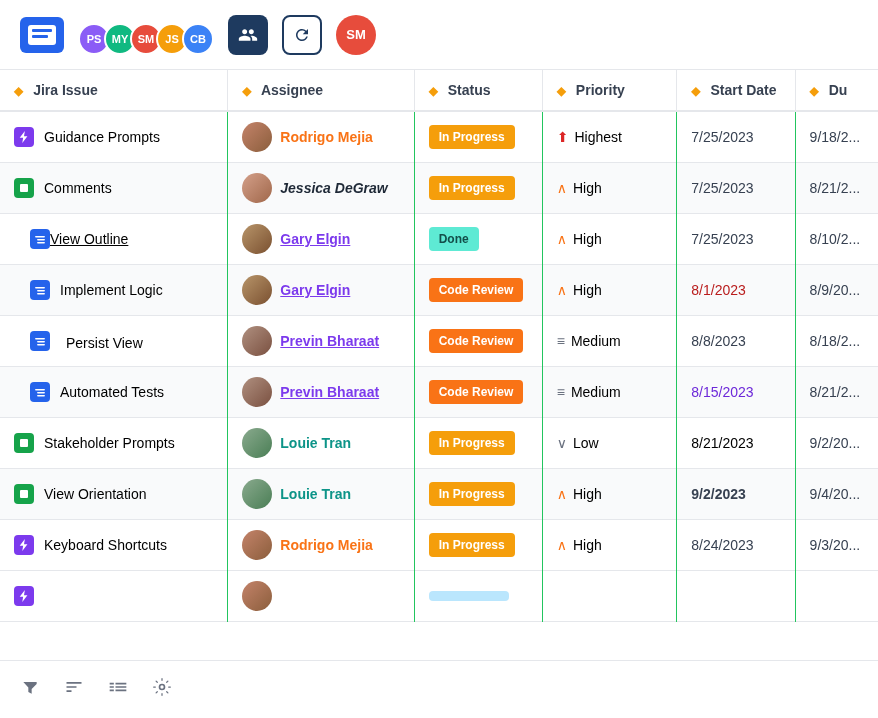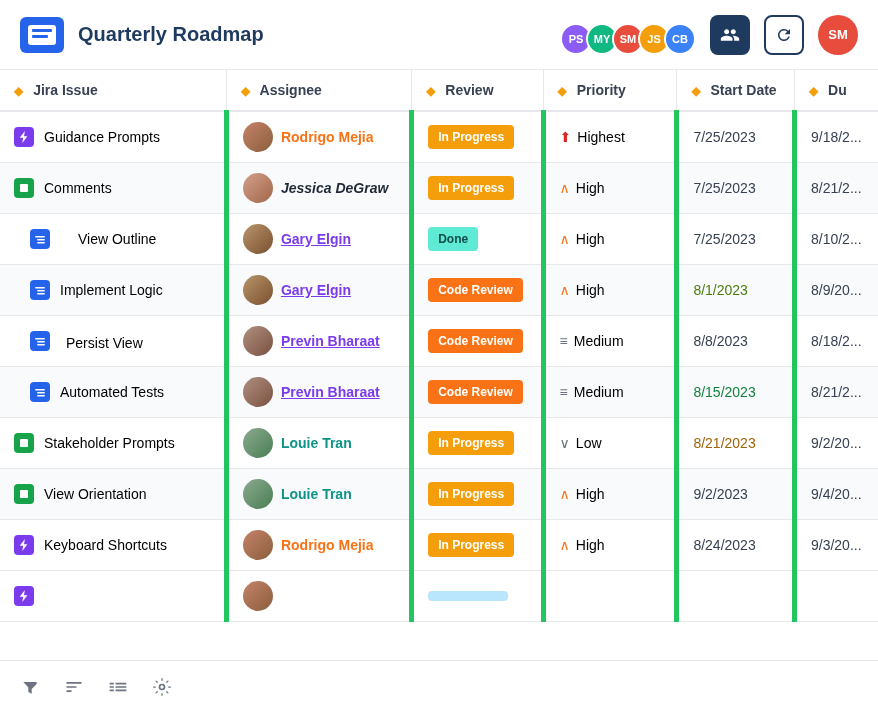"Quarterly Roadmap" span.header-title { html: <span>Quarterly Roadmap</span> -> none }
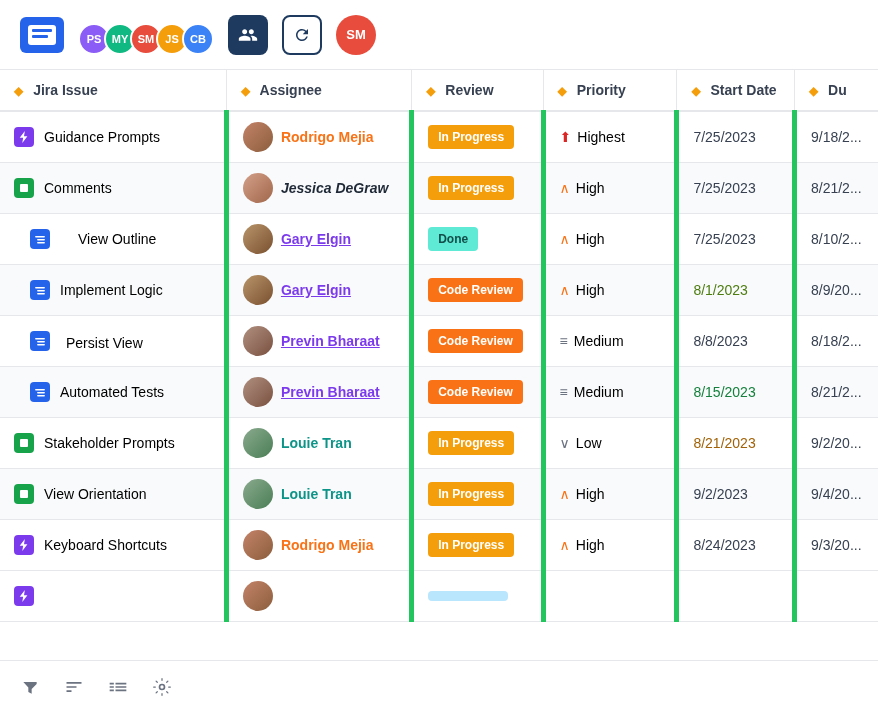"Review" span { text: Review -> Status }
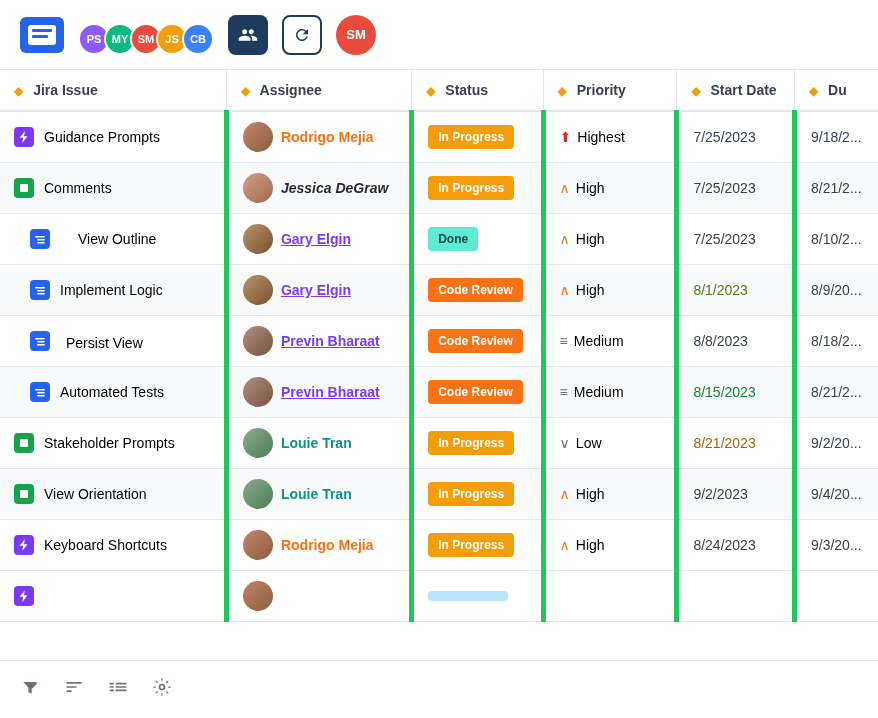"Guidance Prompts" tbody td { border-right: 5px solid #22c55e -> 1px solid #22c55e }
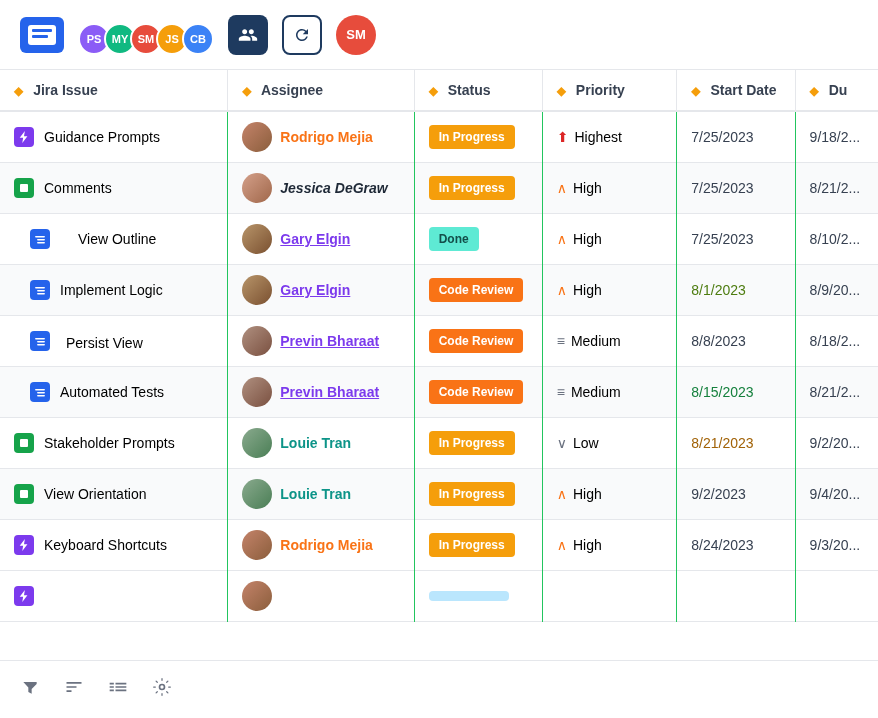"View Outline" div { gap: 28px -> 0; text-decoration: none -> underline }
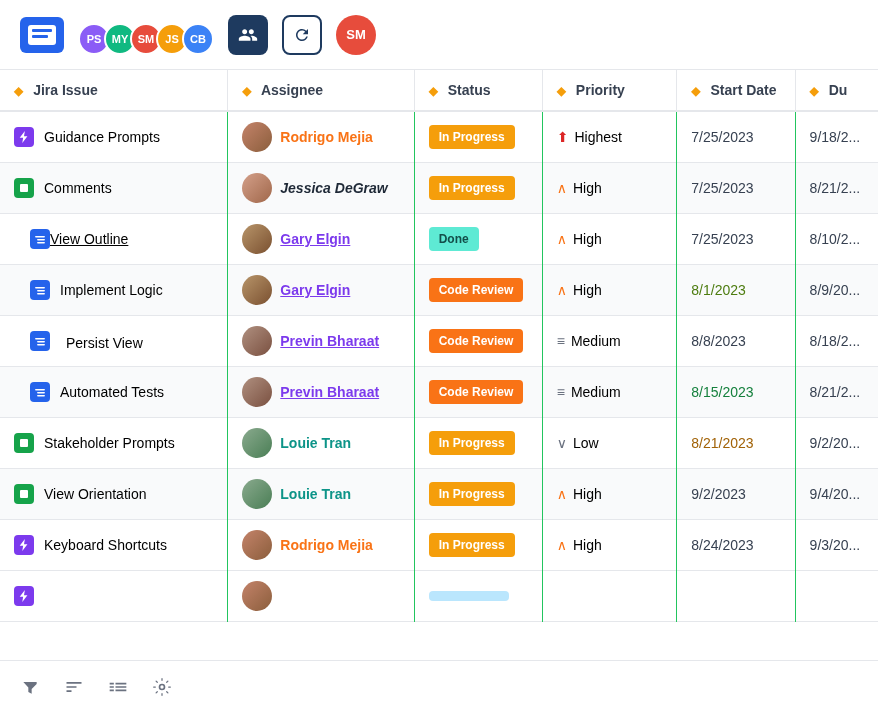"8/1/2023" td { color: #4d7c0f -> #b91c1c }
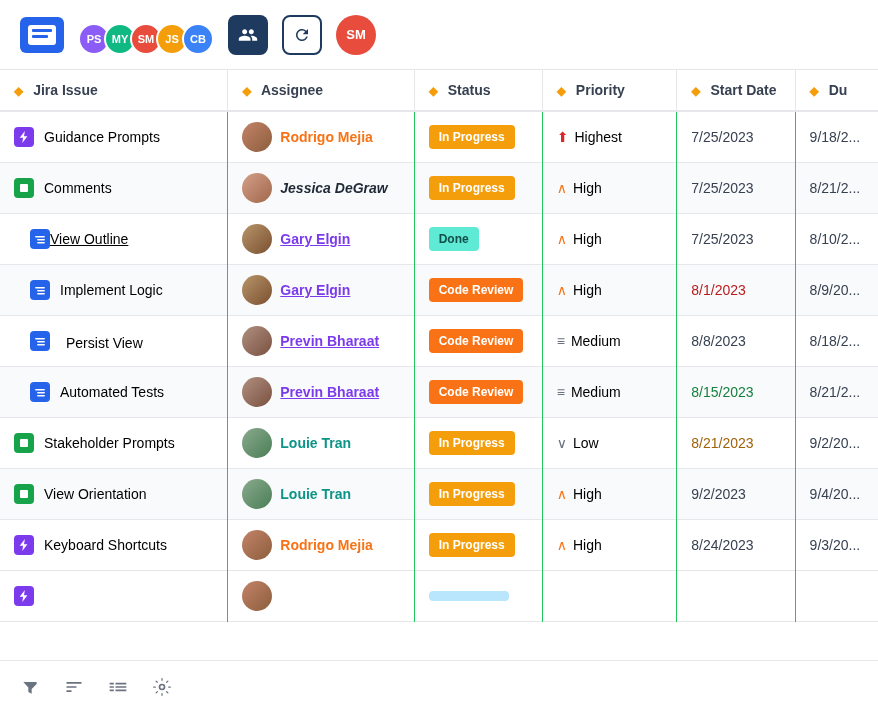"8/15/2023" td { color: #15803d -> #6d28d9 }
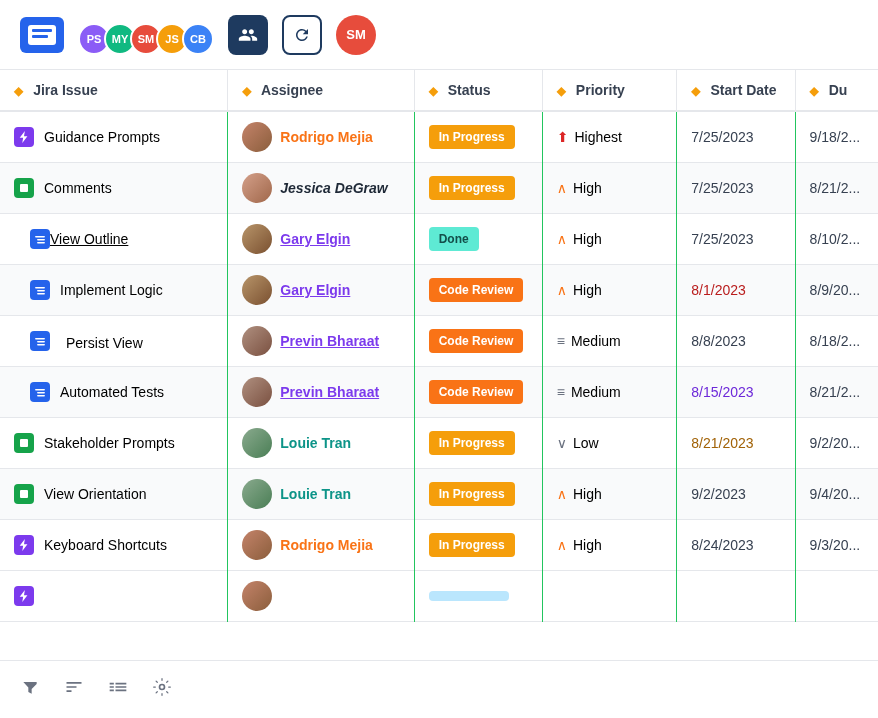"8/21/2023" td { color: #a16207 -> #000000 }
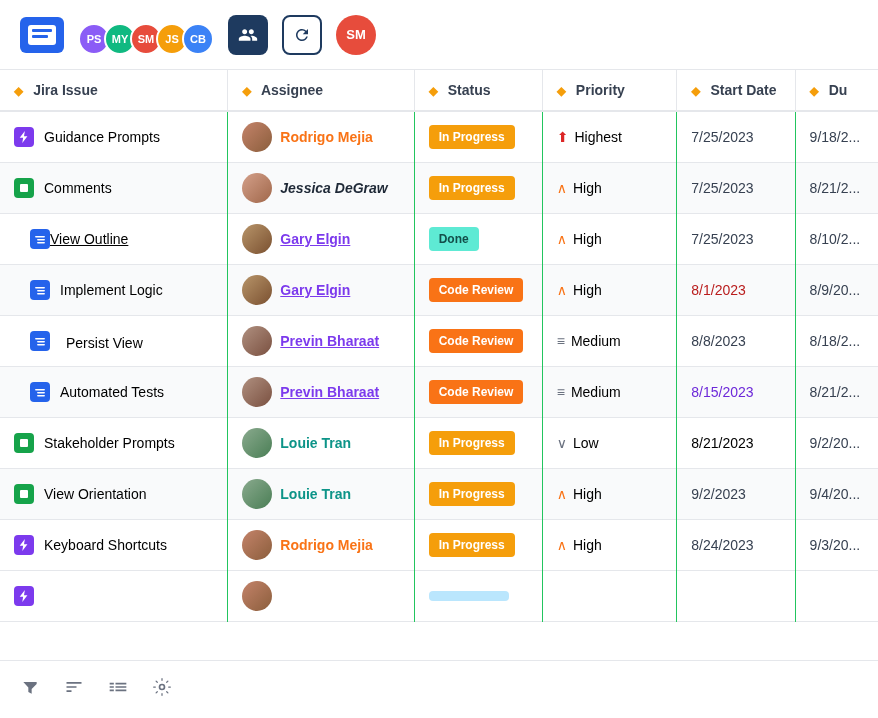"9/2/2023" td { font-weight: none -> bold }
